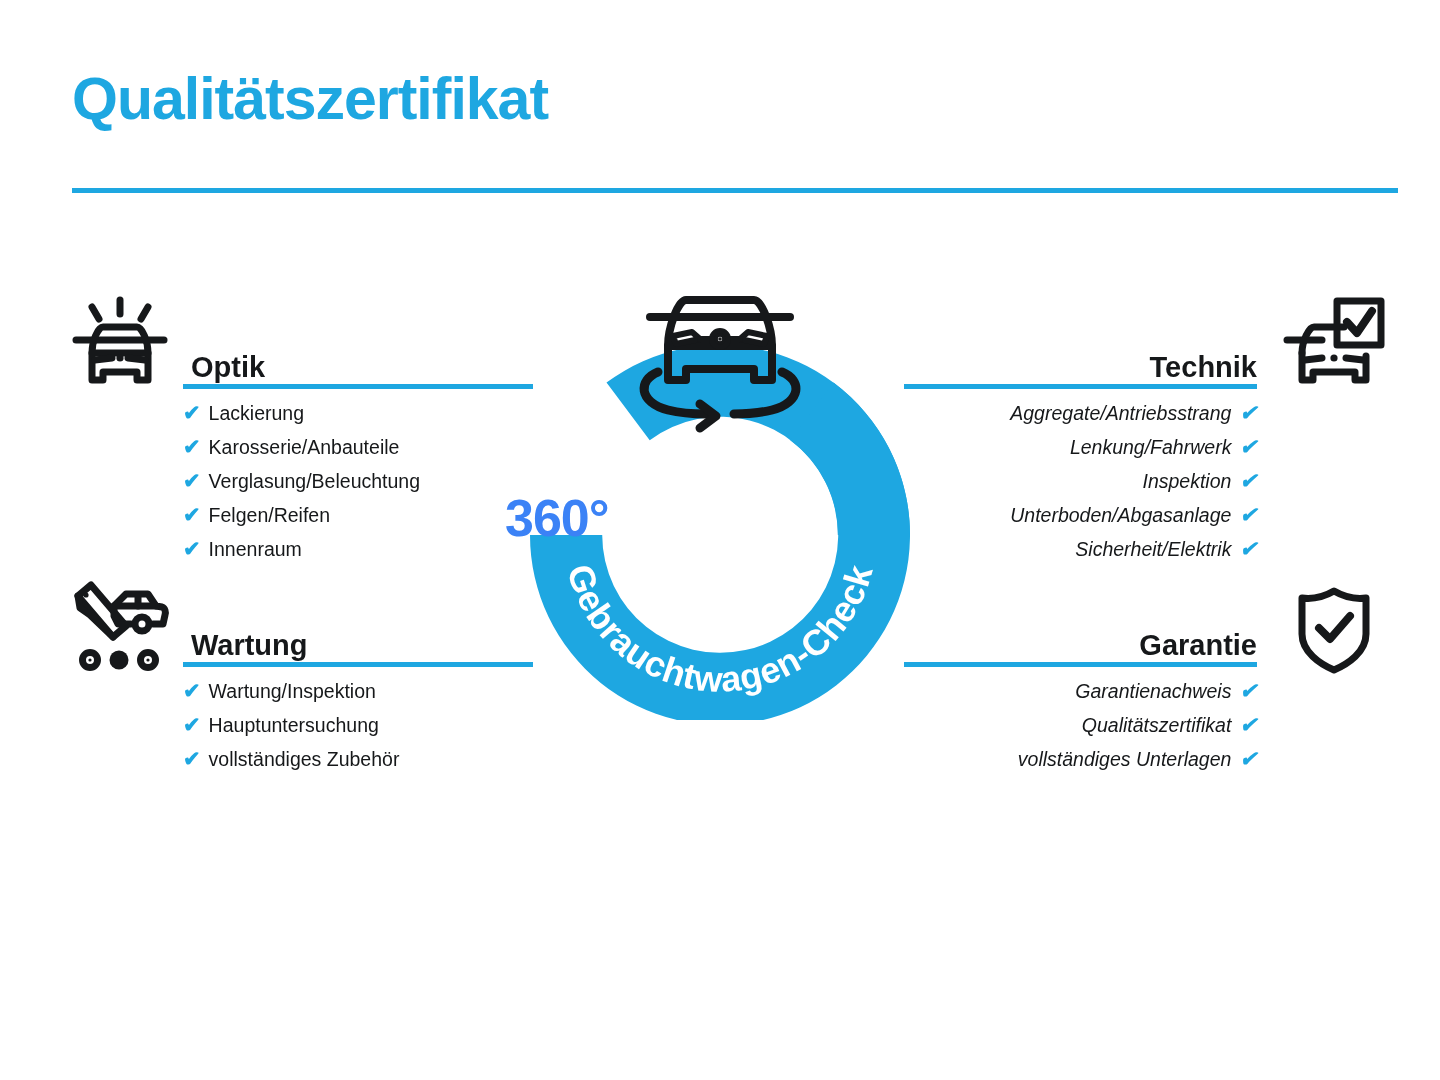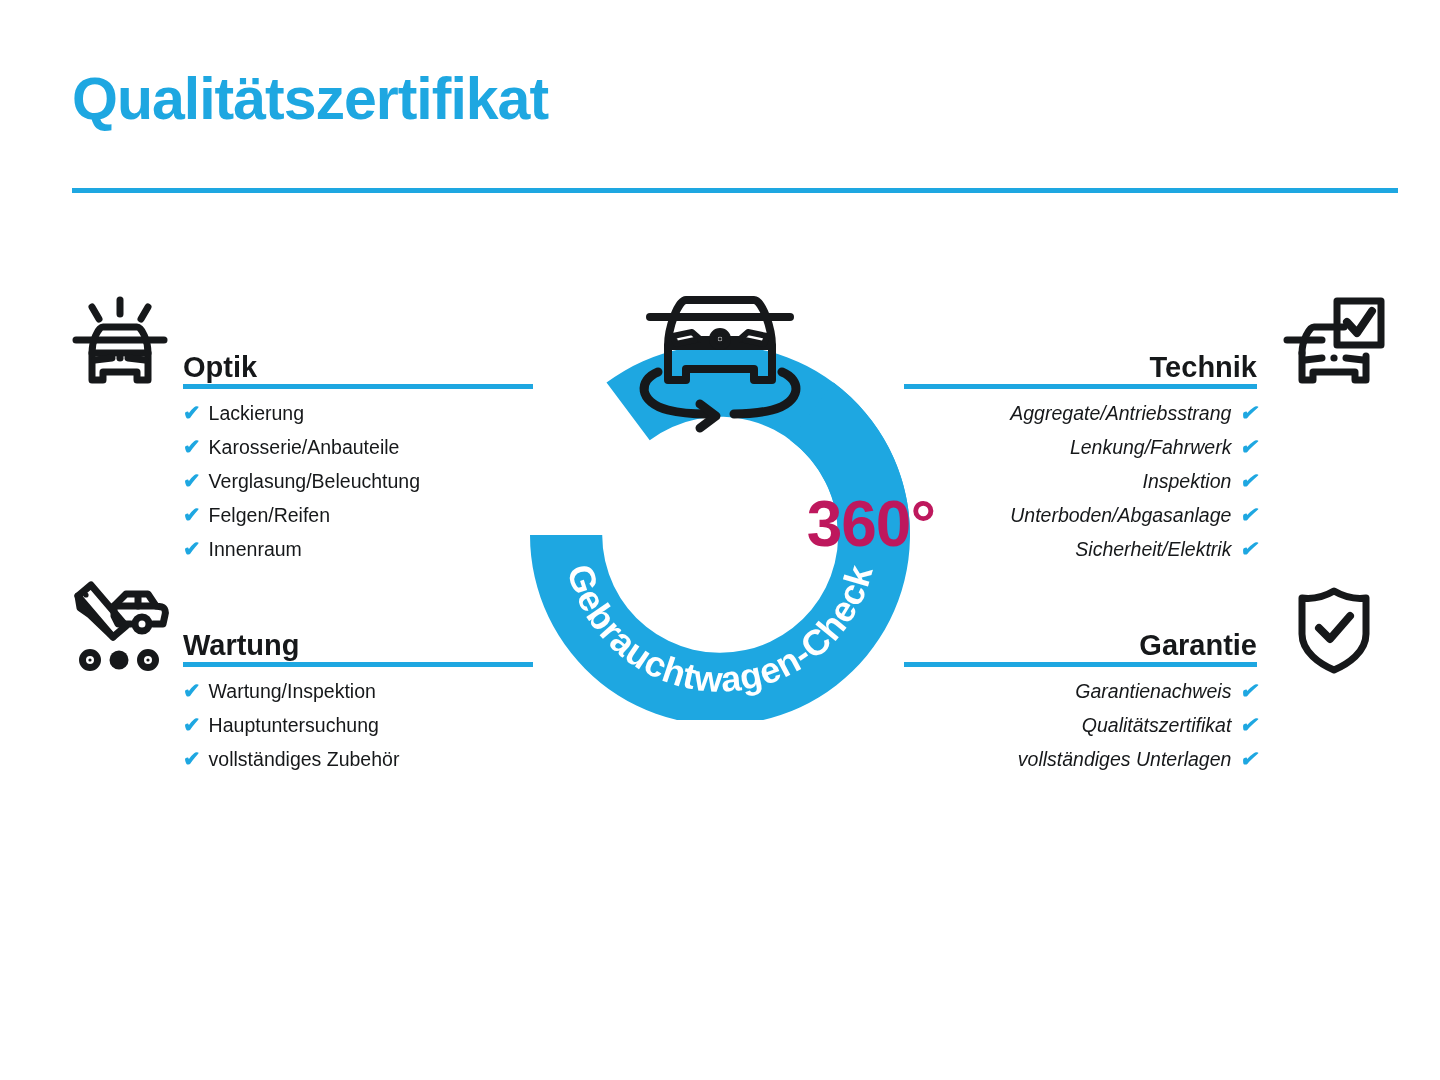"Optik" .col-left .sec-title { left: 0 -> 8px }
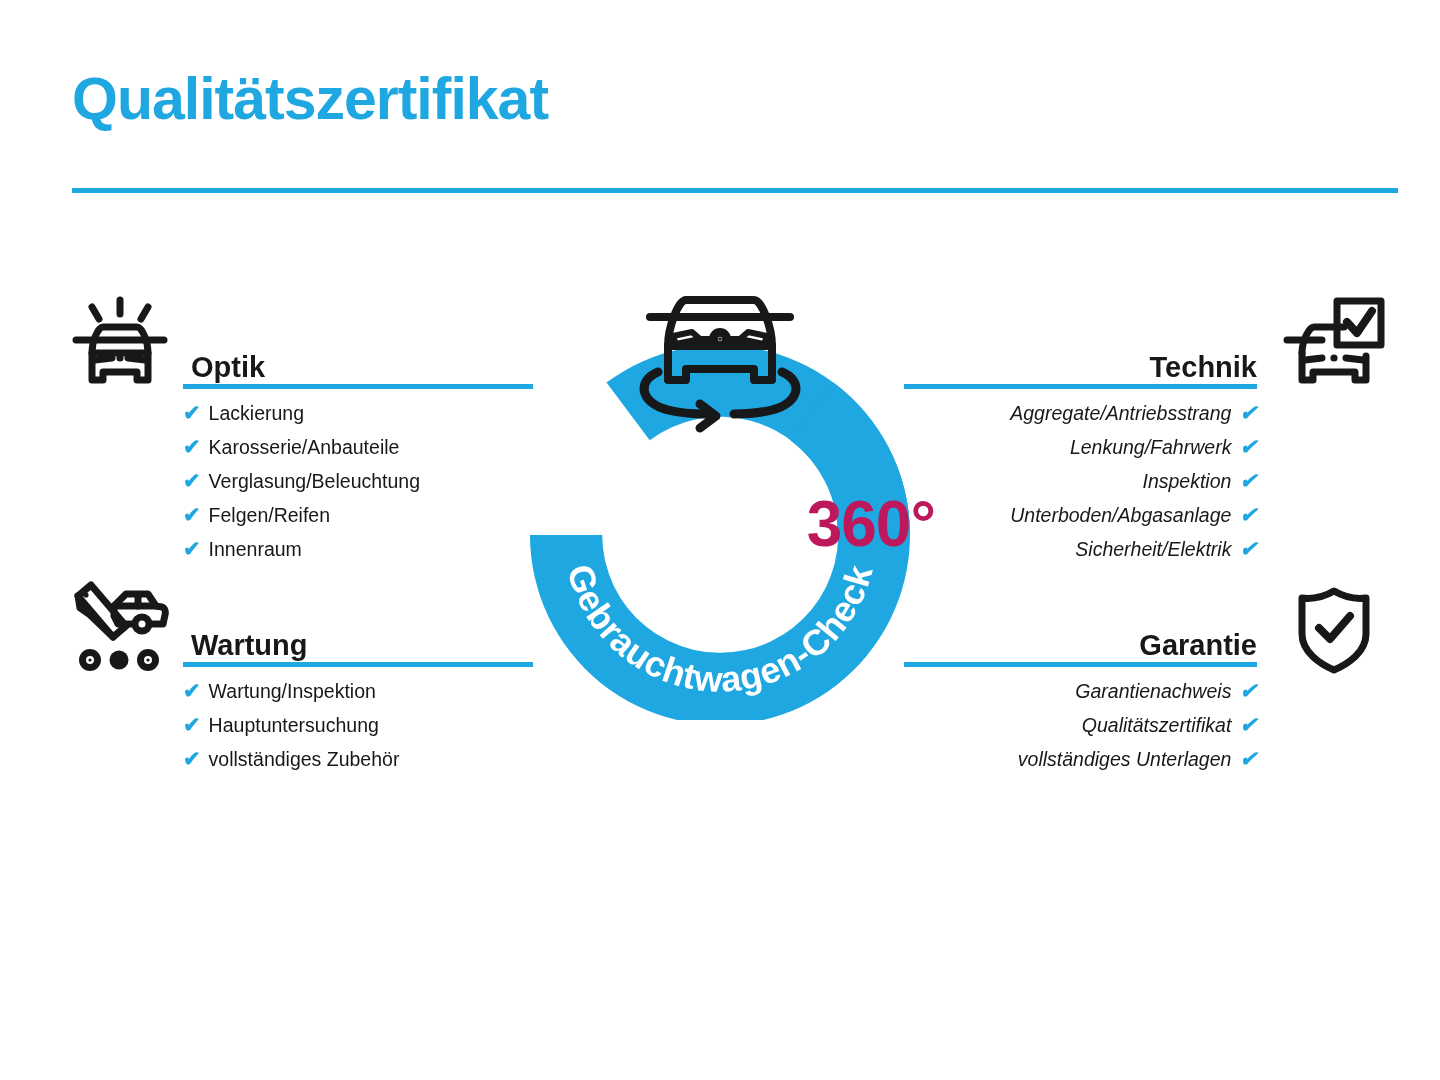"360°" .badge-center { color: #be185d -> #3b82f6; font-size: 64px -> 52px; text-align: right -> left }
